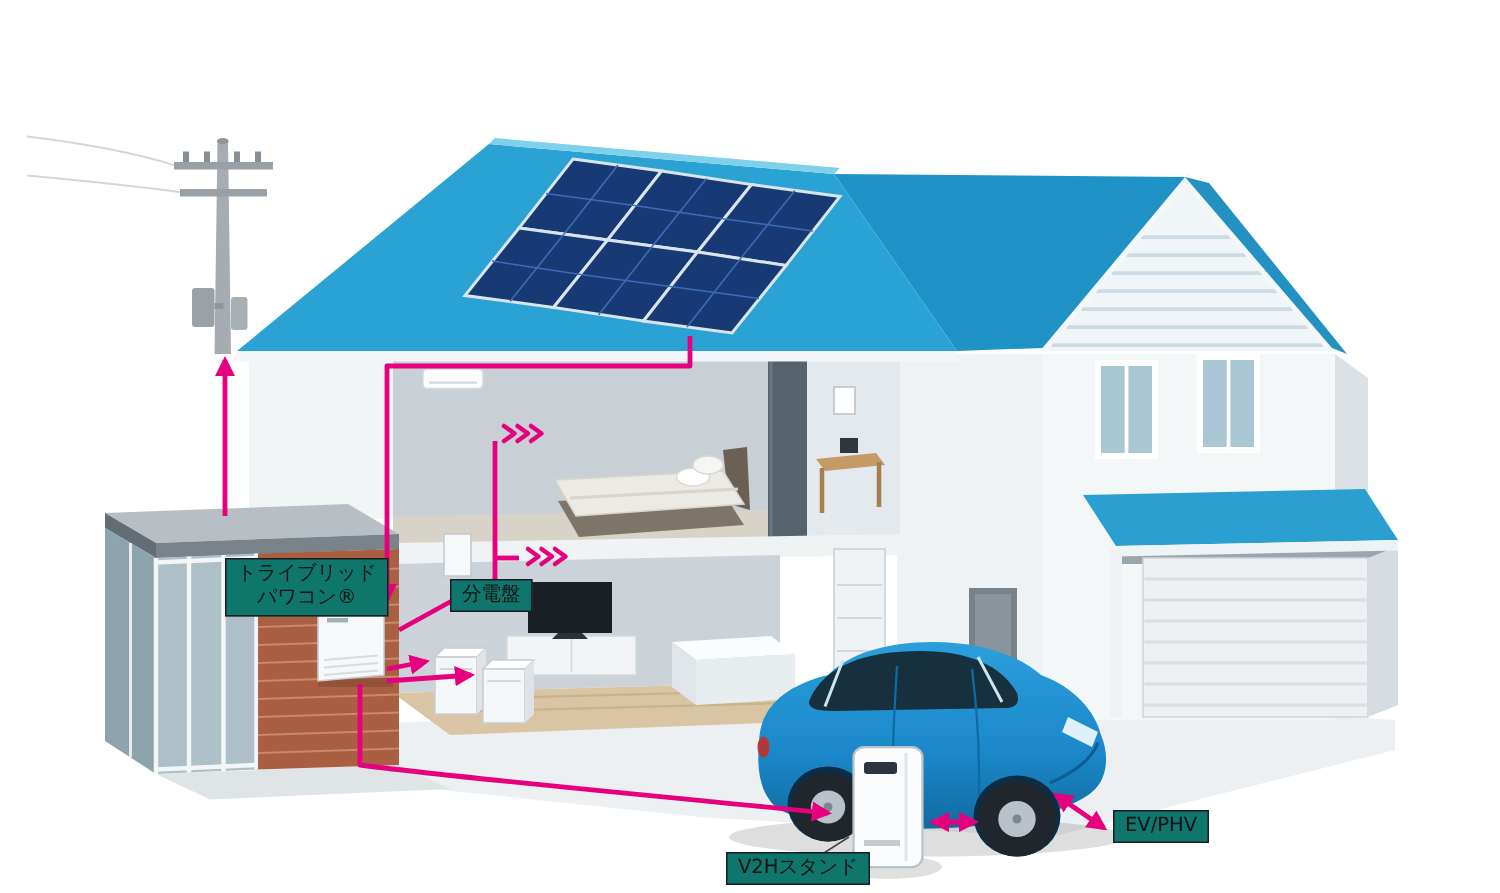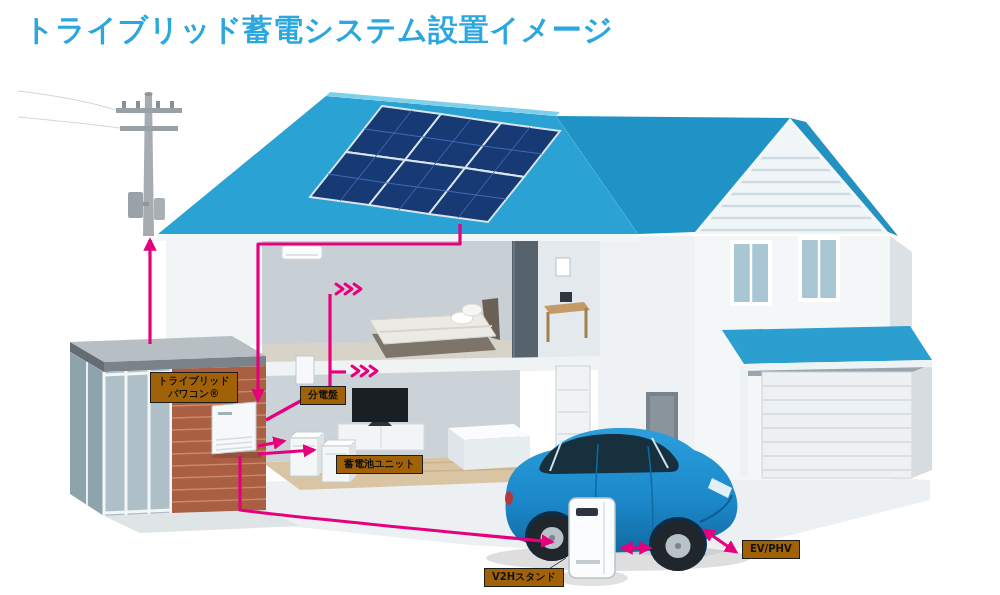"トライブリッド蓄電システム設置イメージ" div.title { html: <div>トライブリッド蓄電システム設置イメージ</div> -> none }
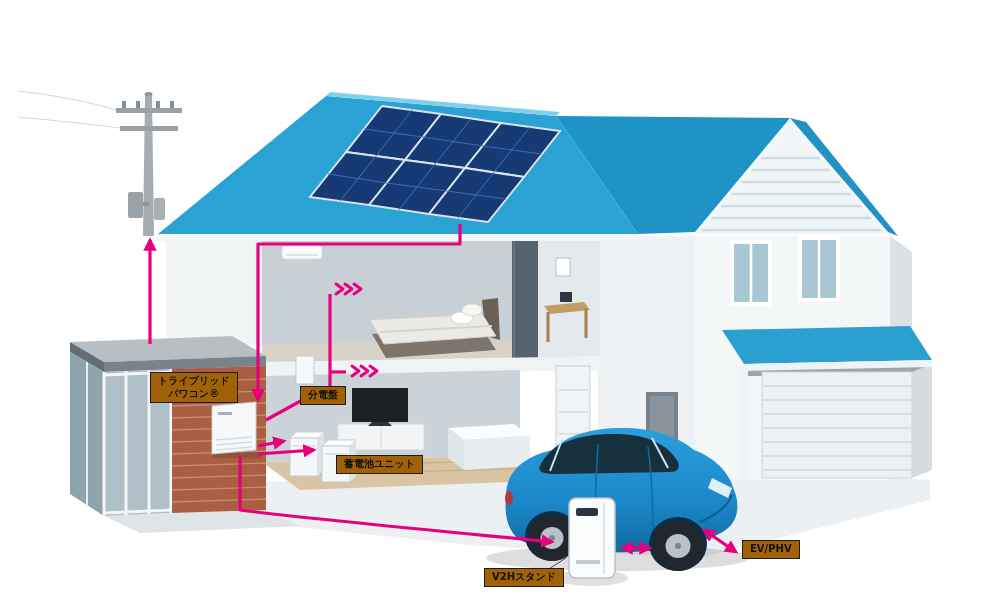"トライブリッド" .lbl { background: #a16207 -> #0f766e; font-size: 10px -> 13px; font-weight: bold -> normal }
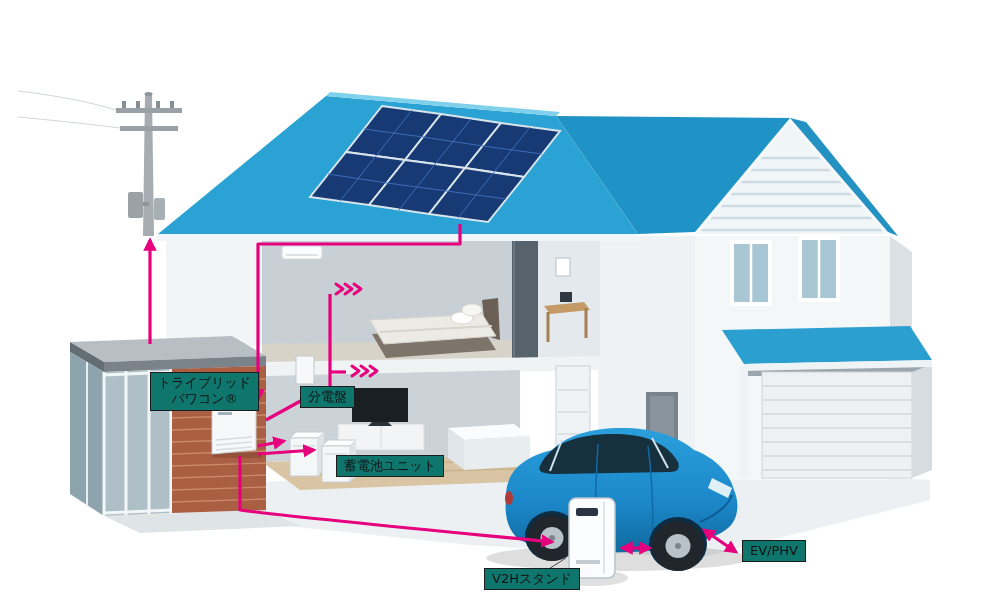"蓄電池ユニット" div.lbl { html: <div>蓄電池ユニット</div> -> none }
